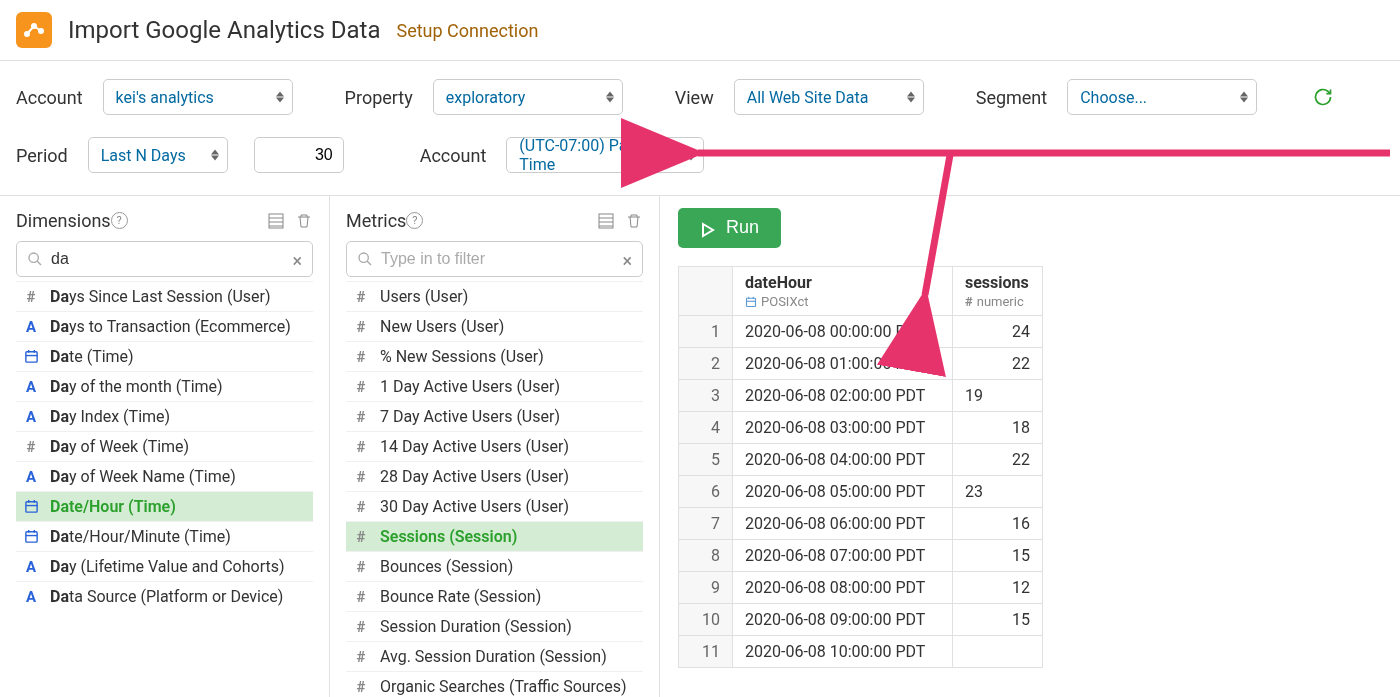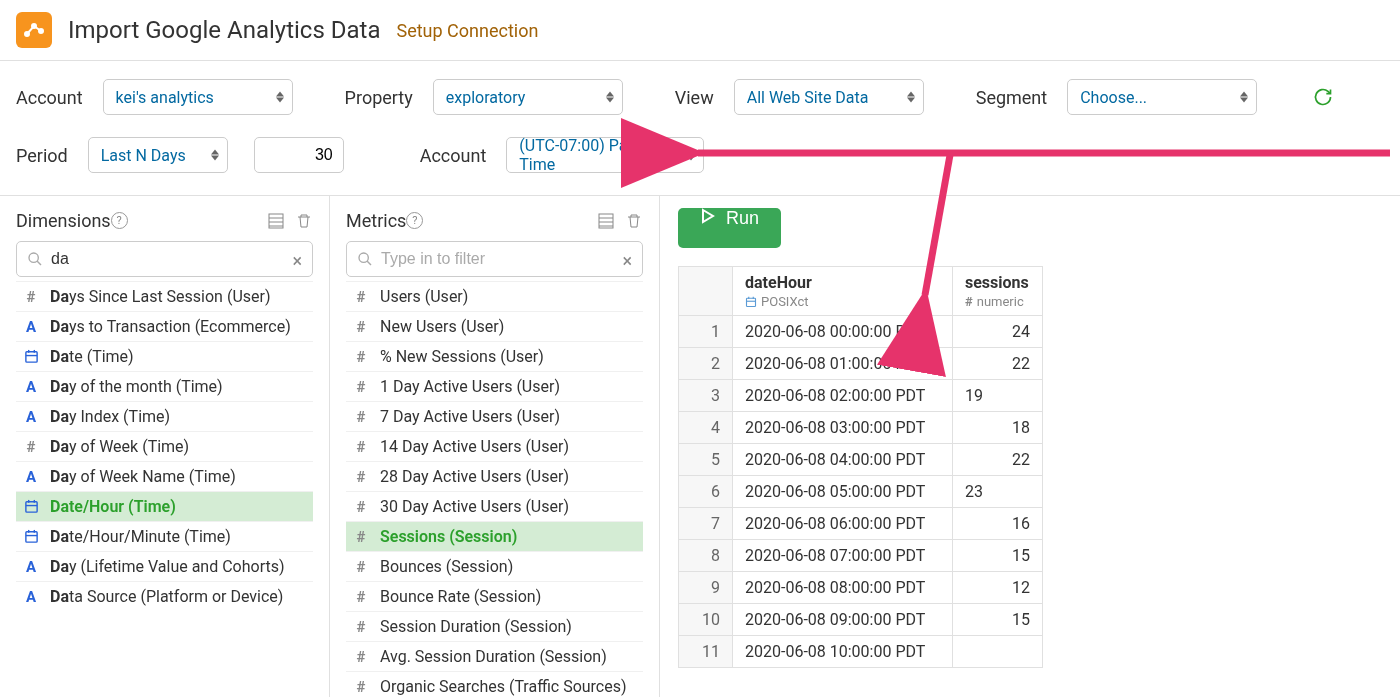"Run" .runbtn { align-items: flex-start -> flex-end; padding: 0 22px -> 10px 22px }
